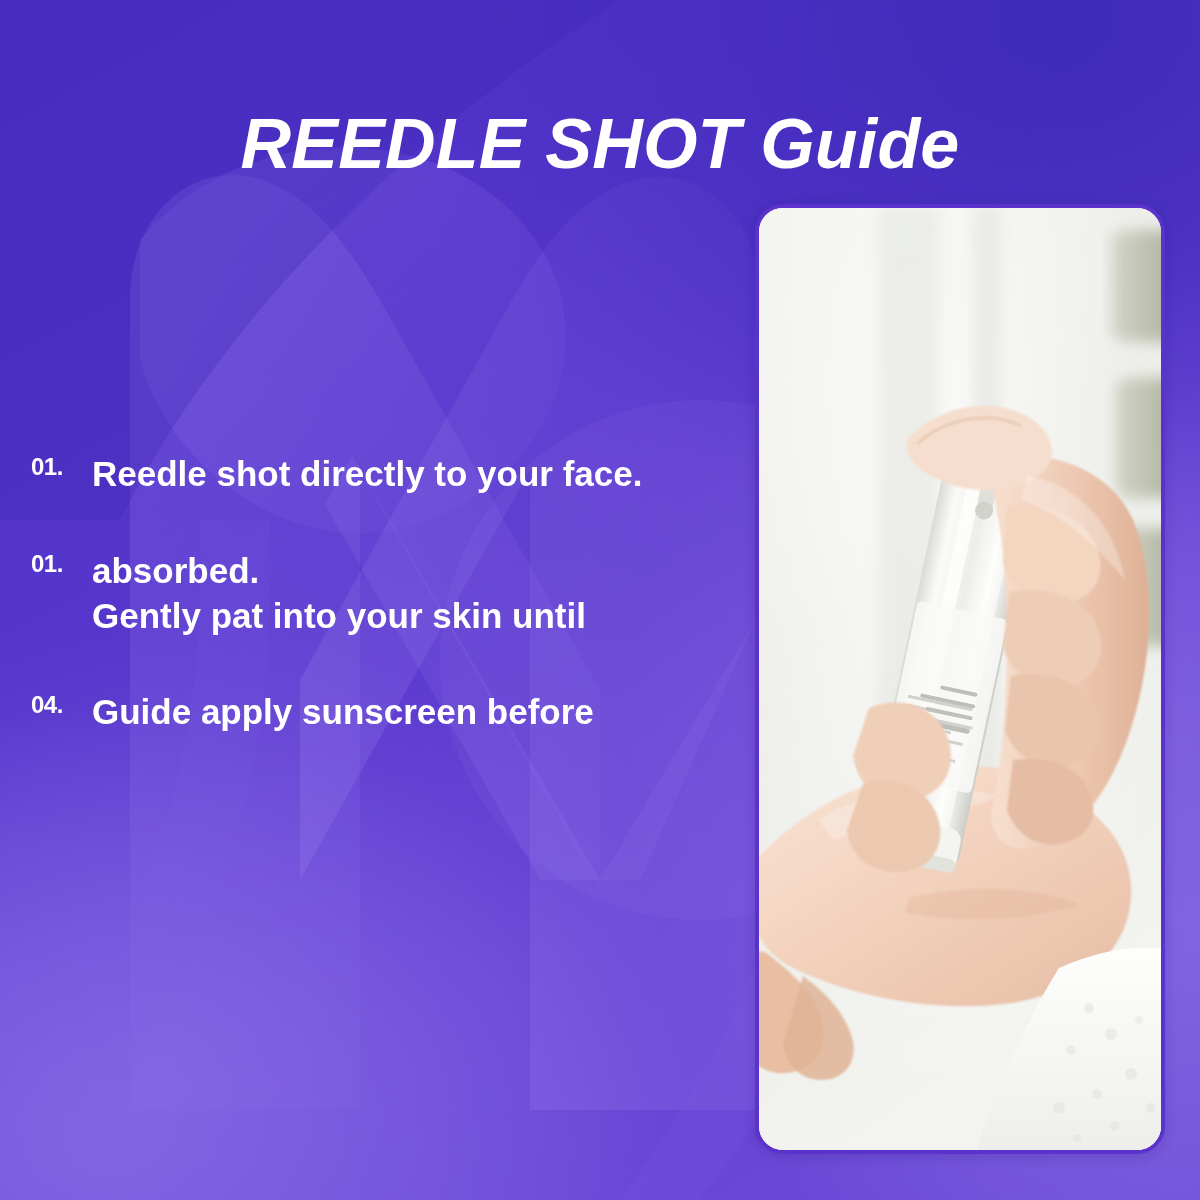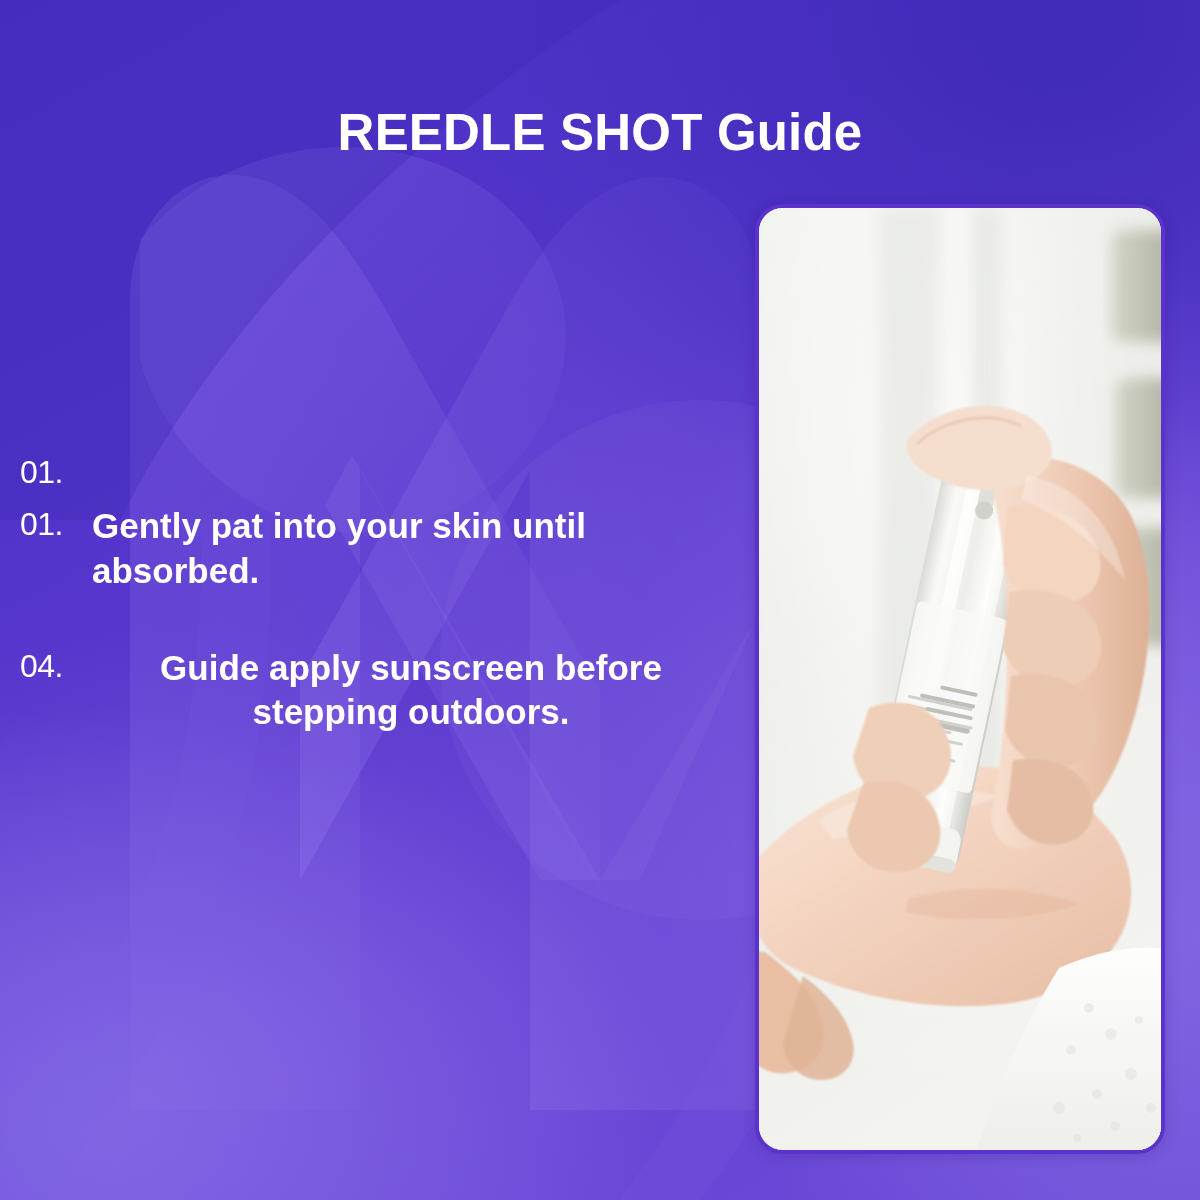"REEDLE SHOT Guide" #title { font-size: 51px -> 70px; font-style: none -> italic }
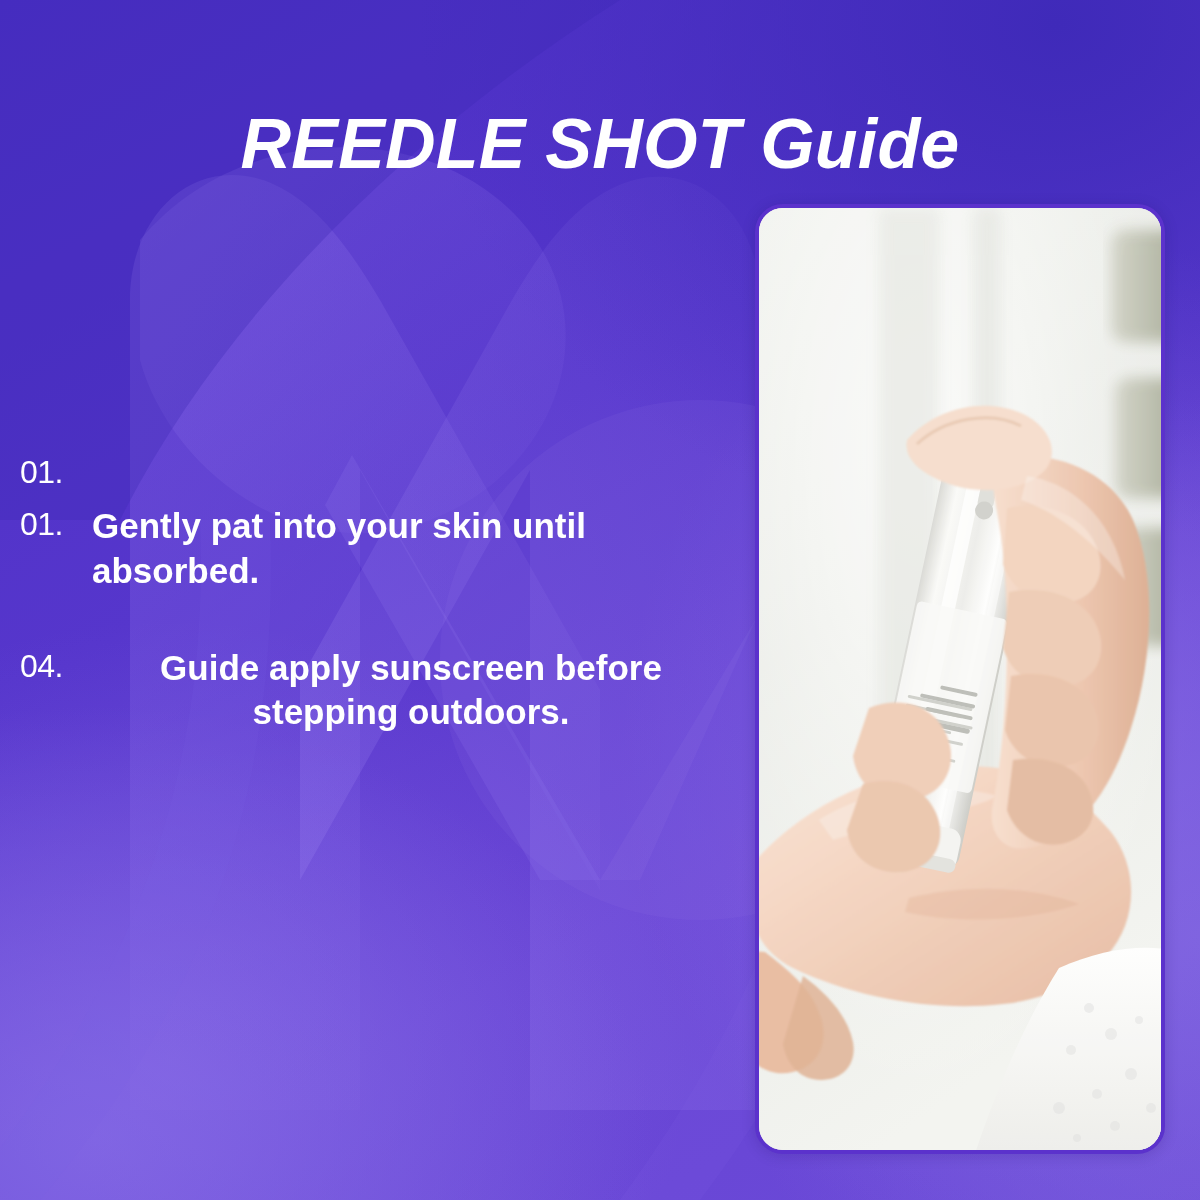"01." .step-num { font-size: 32px -> 24px; font-weight: normal -> bold; left: 0 -> 11px }
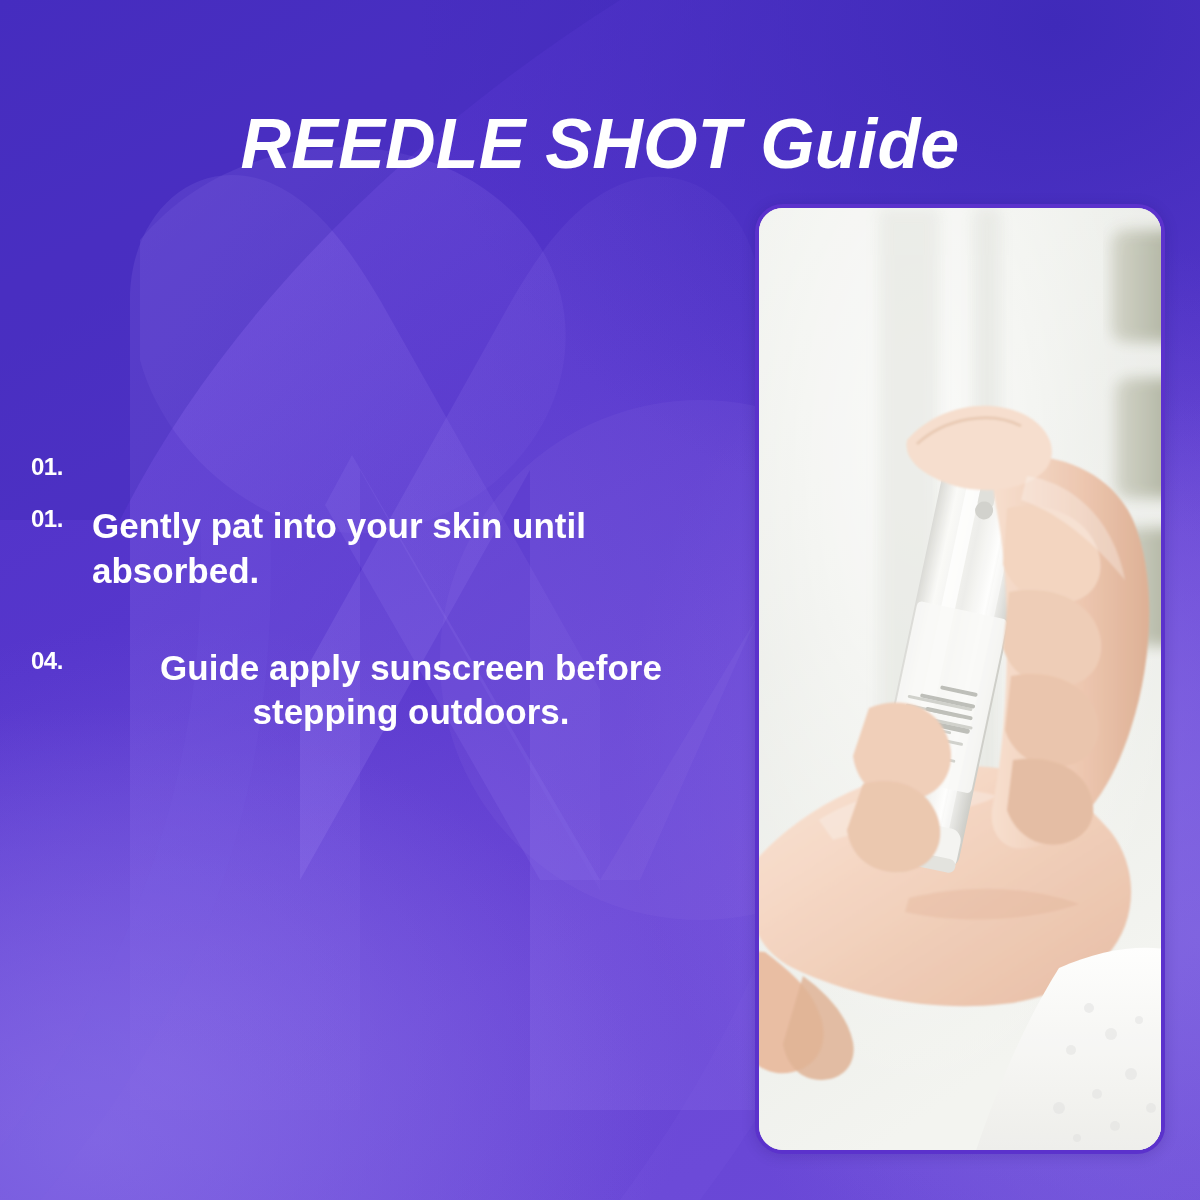"Reedle shot directly to your" span.step-text { html: none -> <span>Reedle shot directly to your face.</span> }
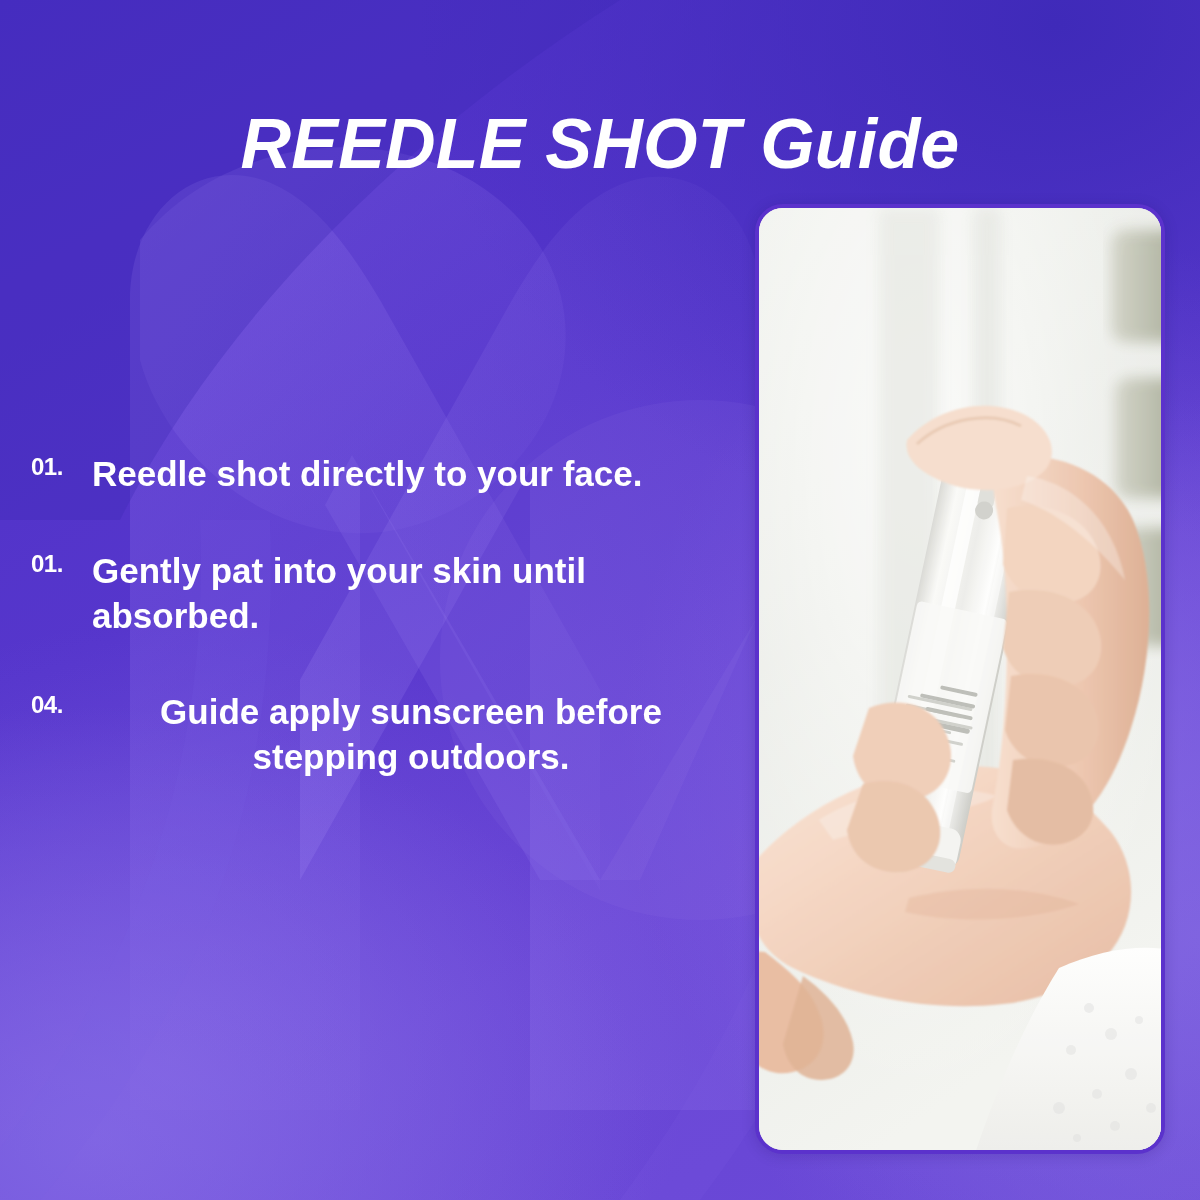"Gently pat into your skin" span.step-text { order: before "absorbed." -> after "absorbed." }
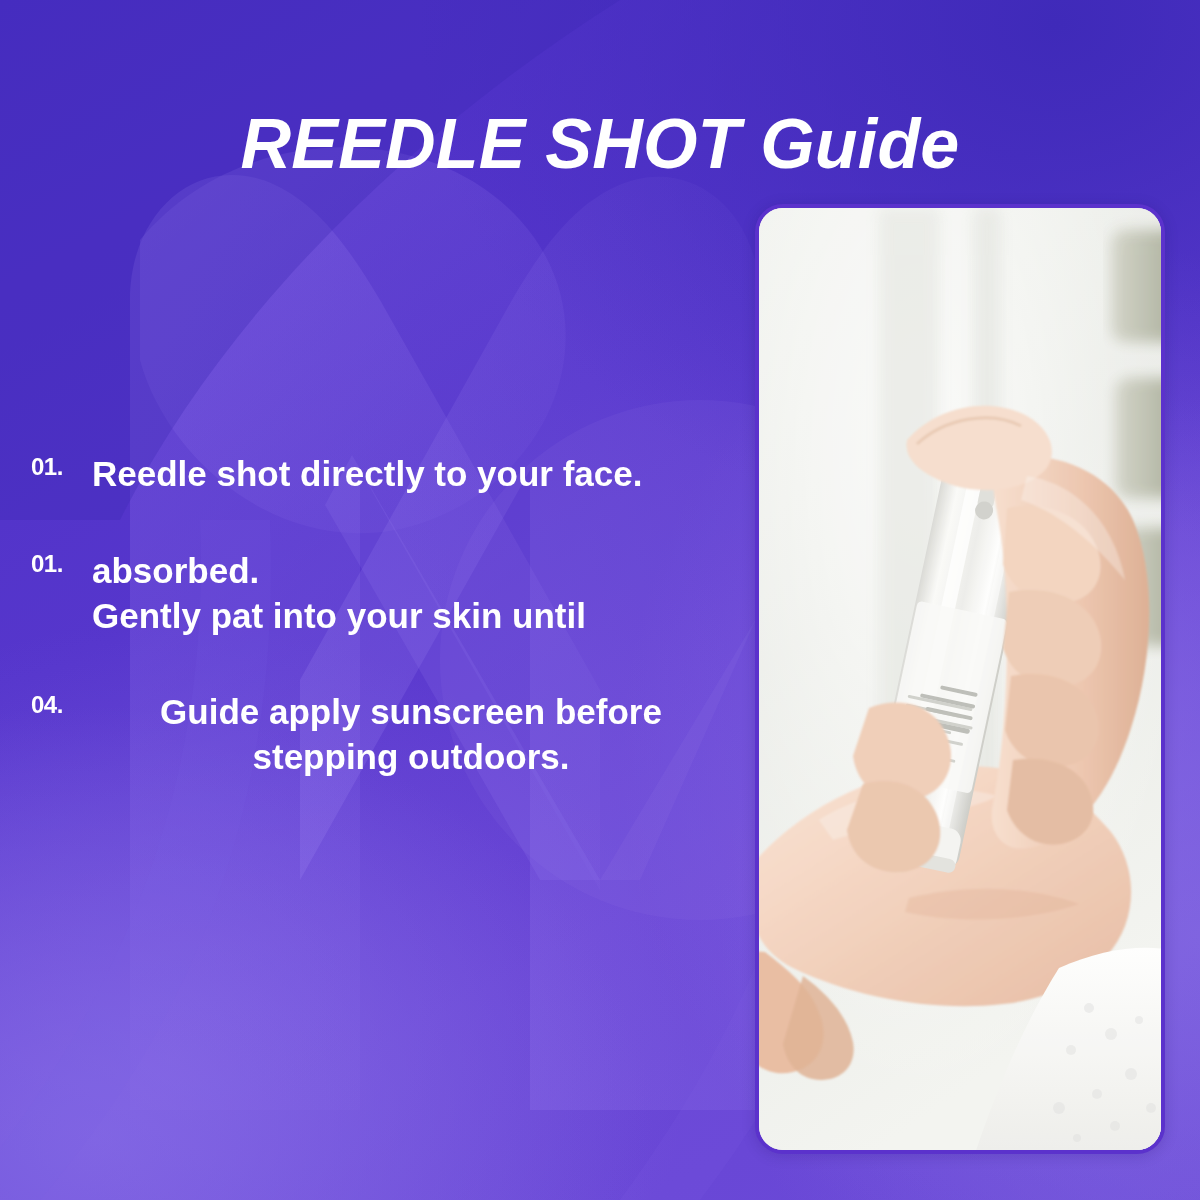"04." .step:last-child { text-align: center -> none }
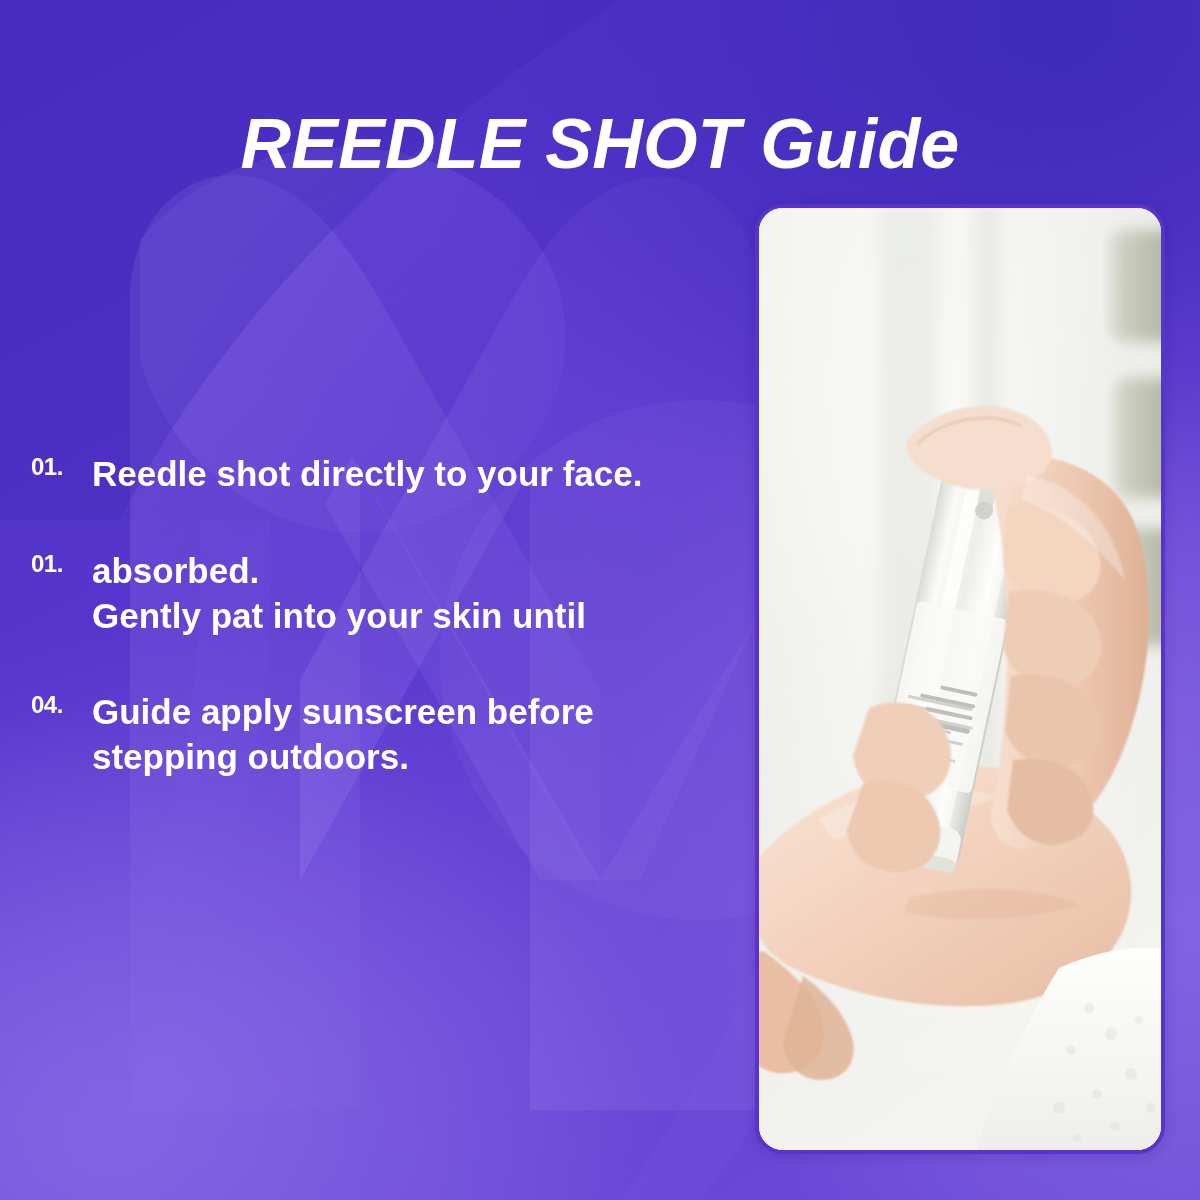"stepping outdoors." span.step-text { html: <span>stepping outdoors.</span> -> none }
